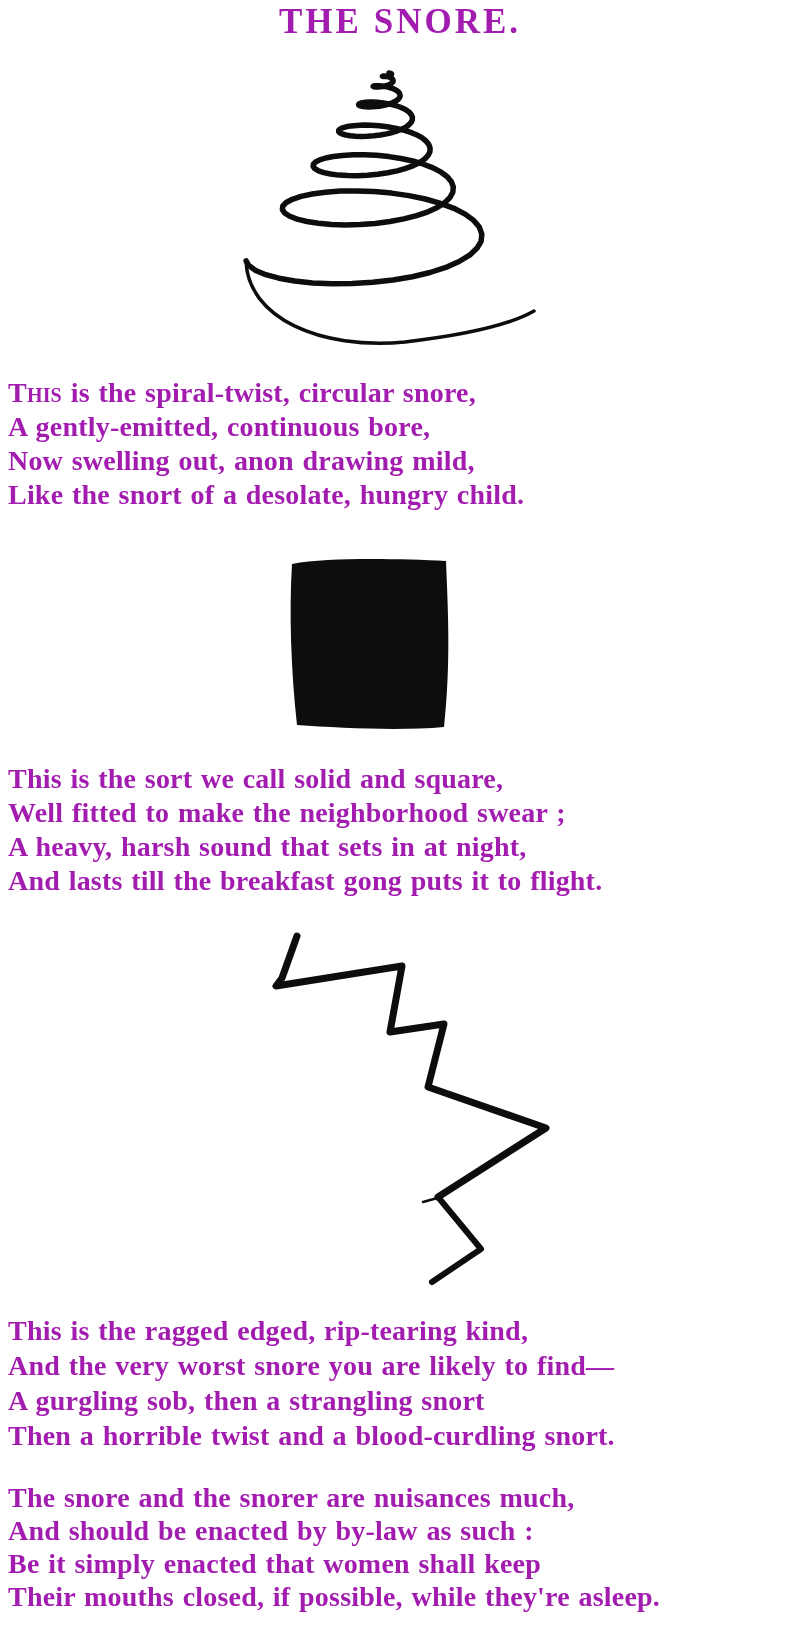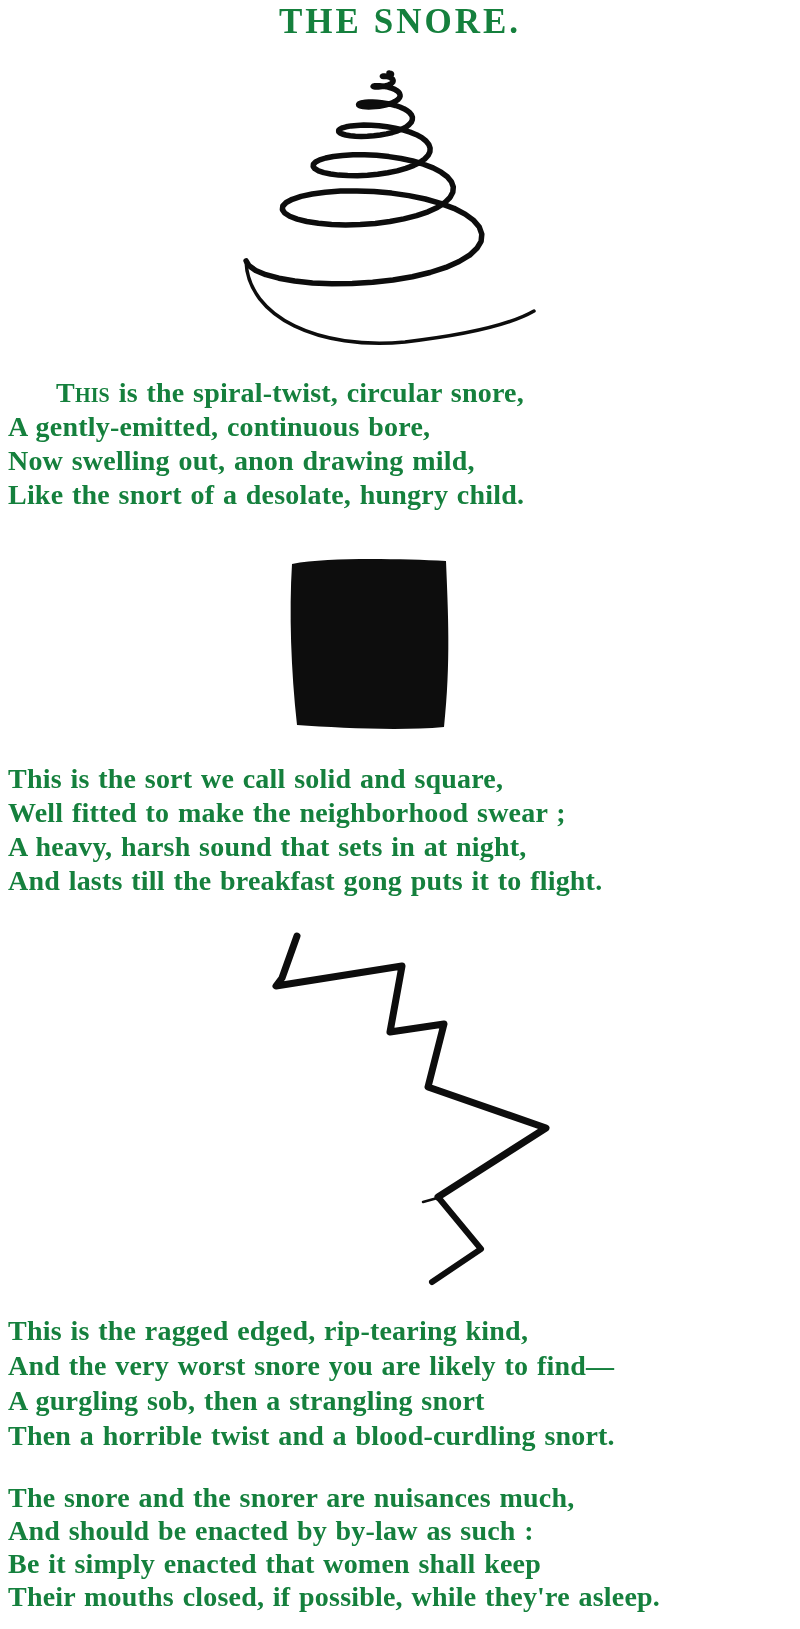"THE SNORE." .page { color: #15803d -> #a21caf }
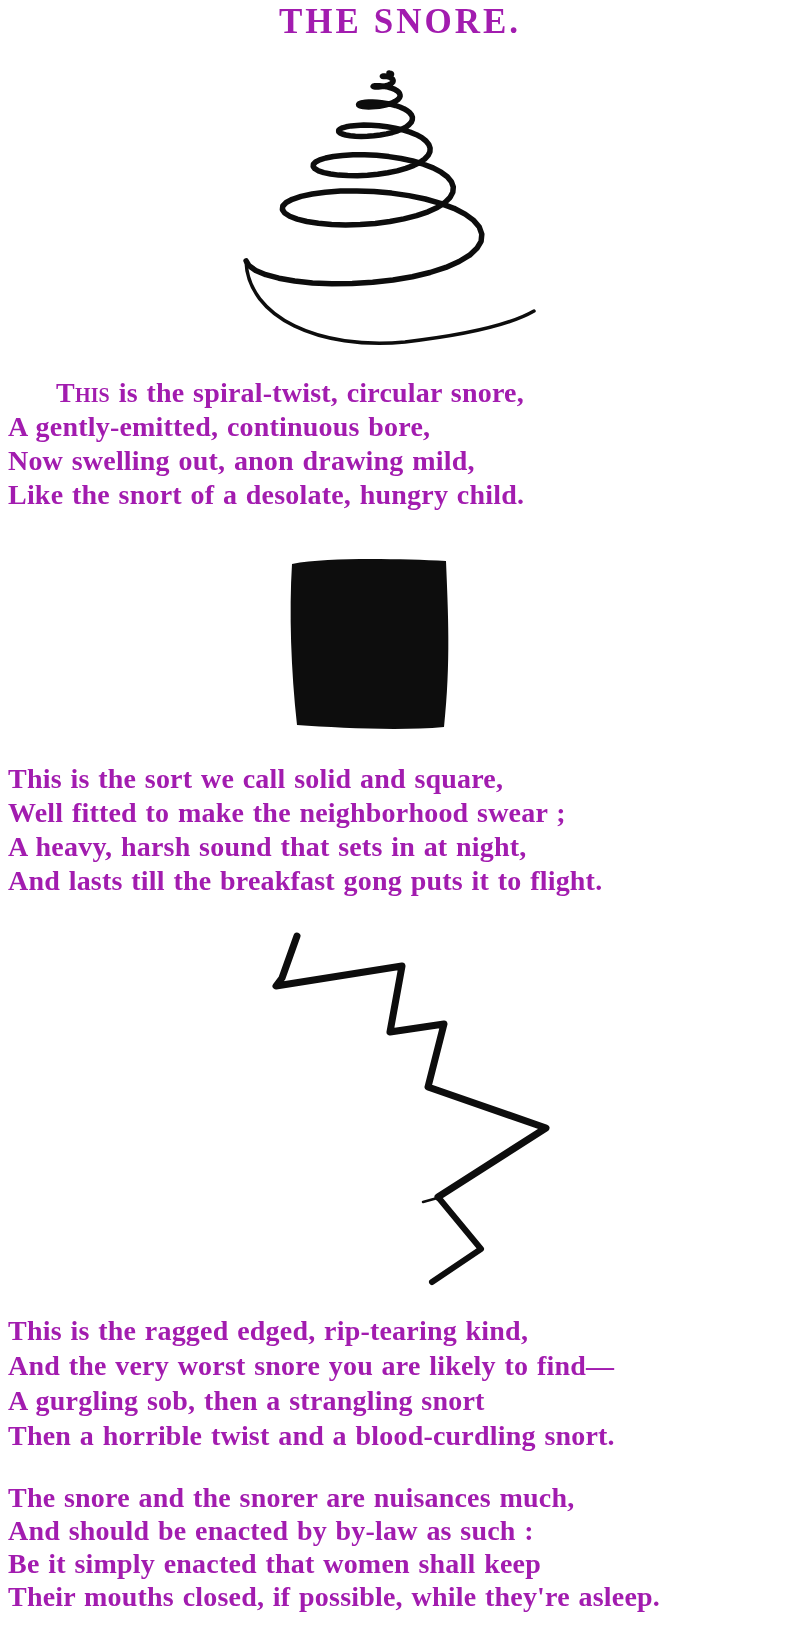"This" .sc { margin-left: 48px -> none }
